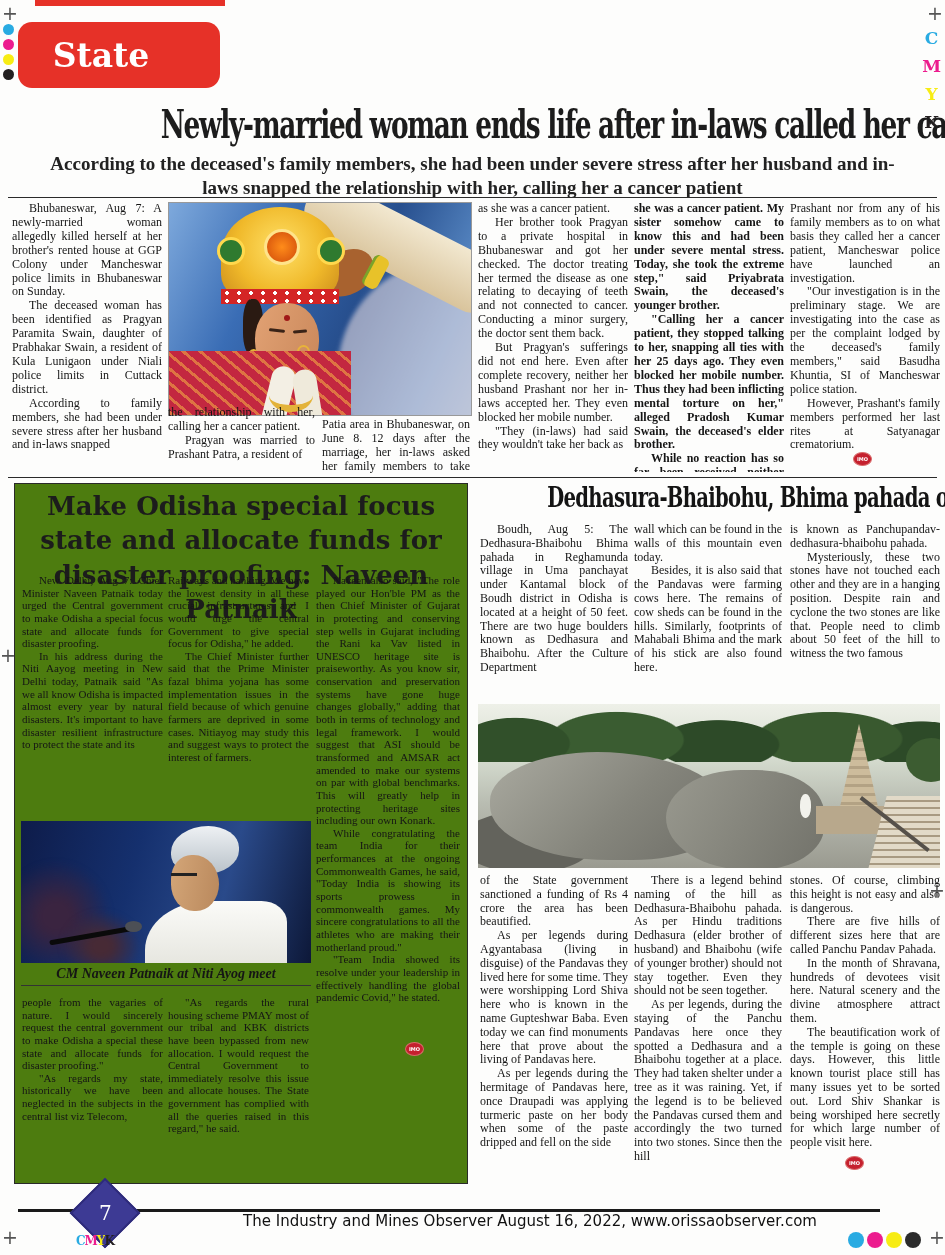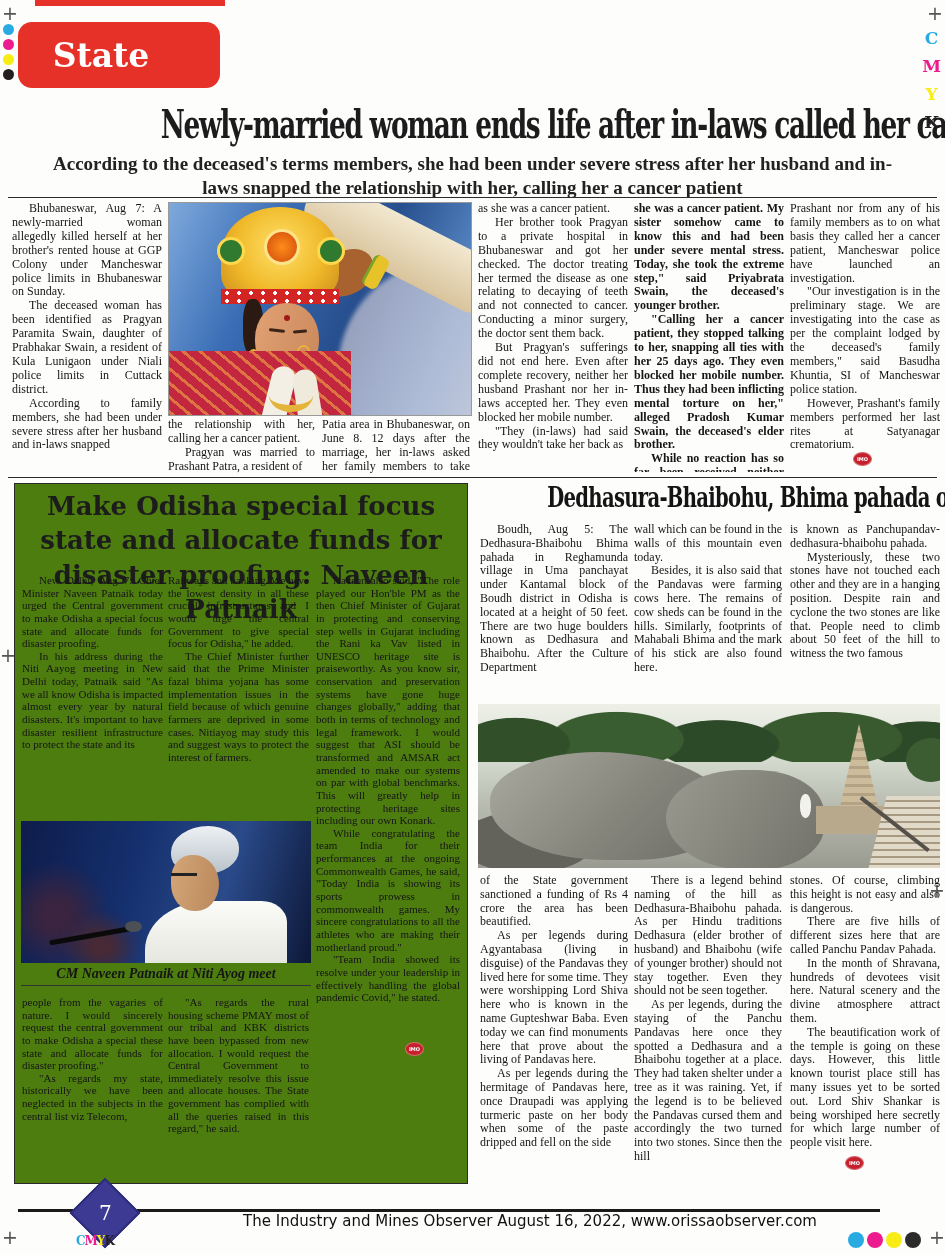"According to the deceased's terms" div.abs { text: terms -> family }
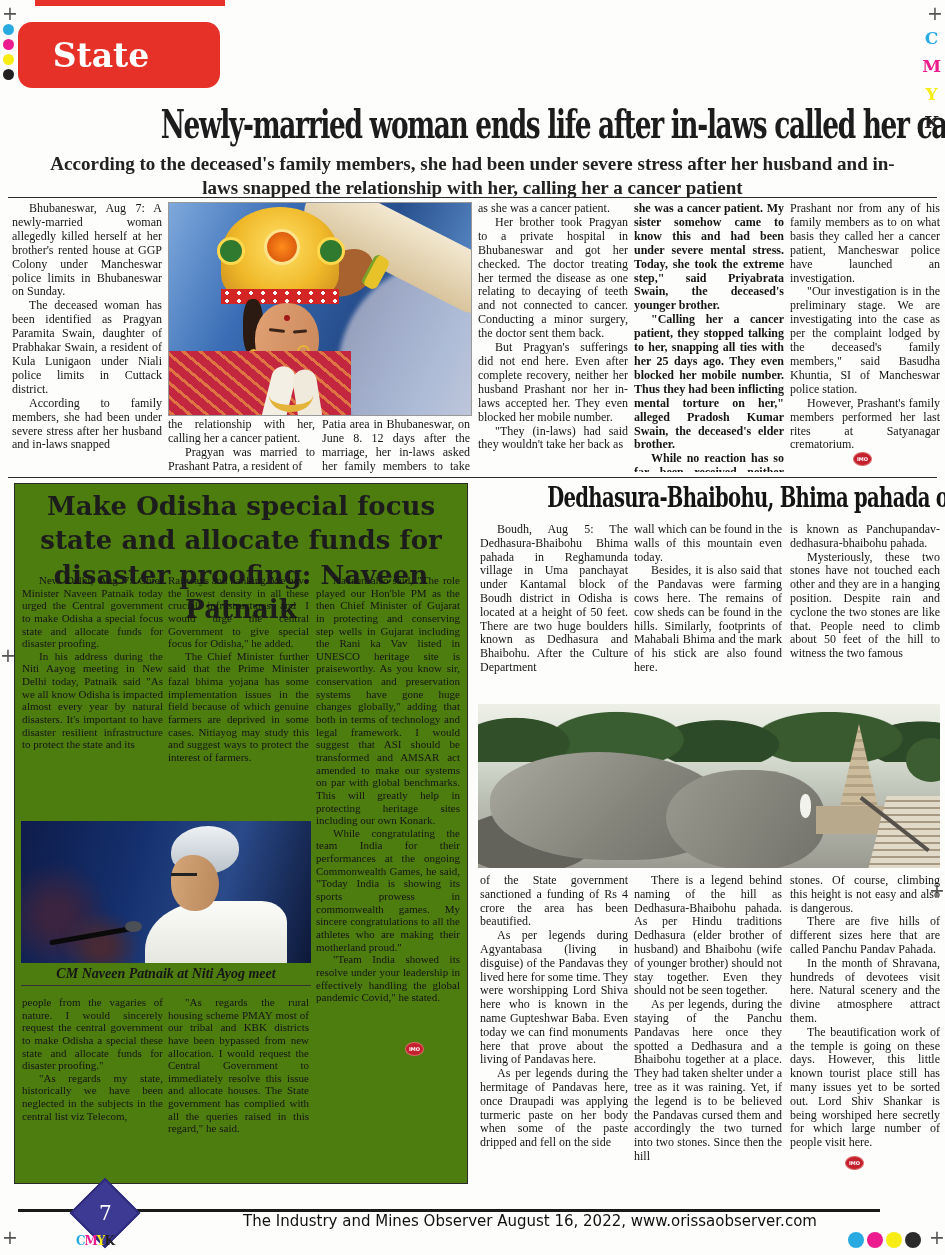"the relationship with her, calling" div.col { top: 418px -> 406px }
